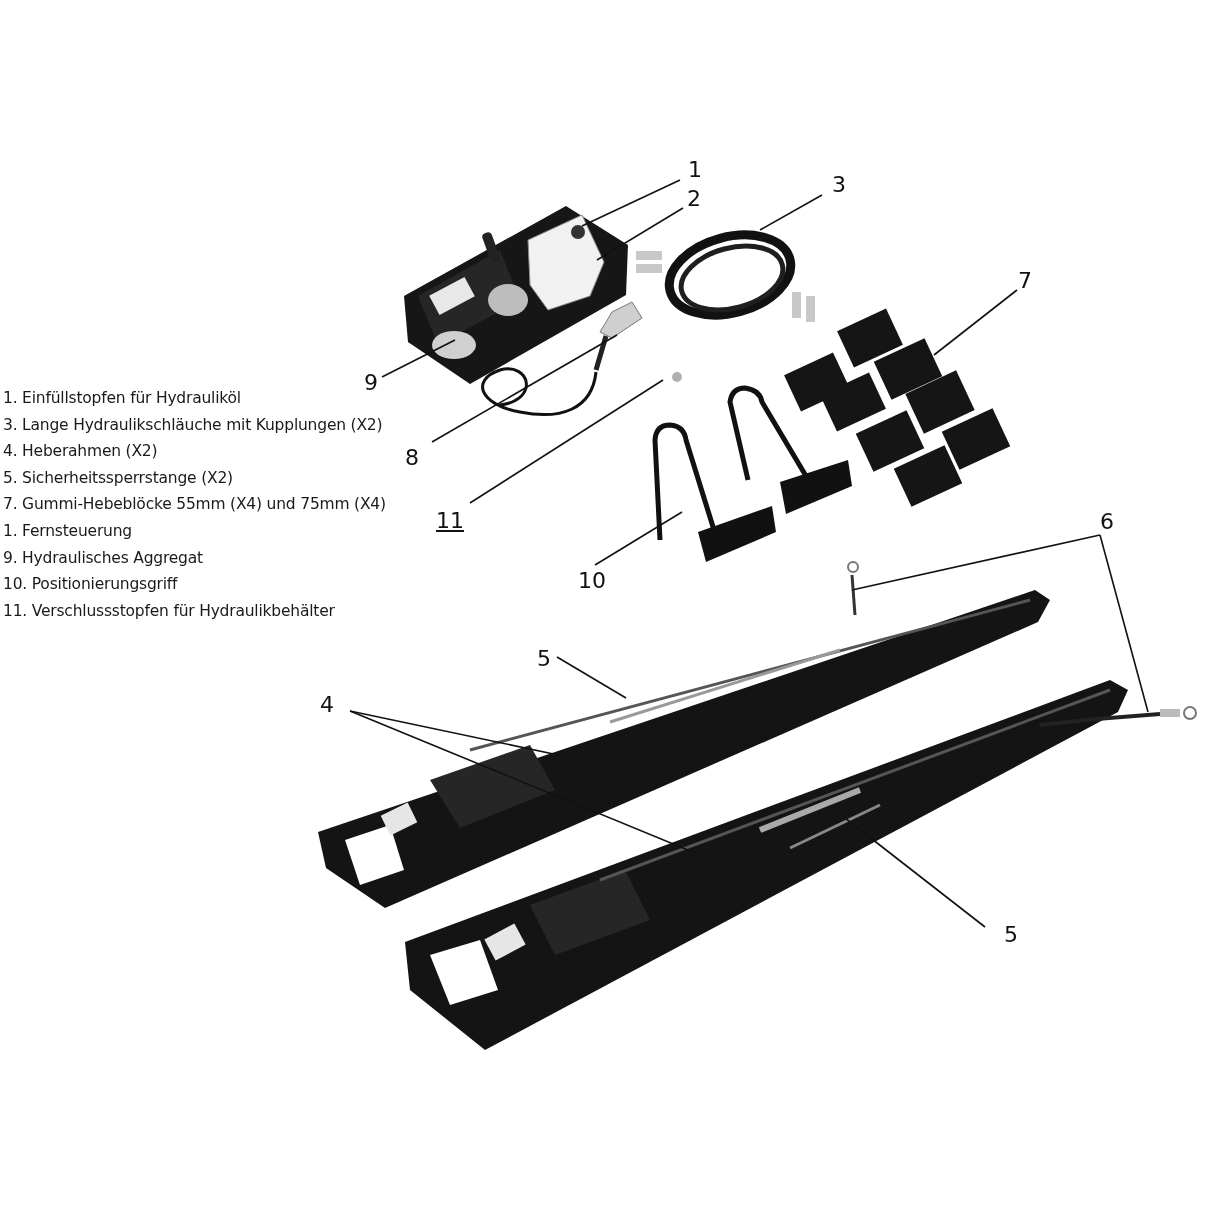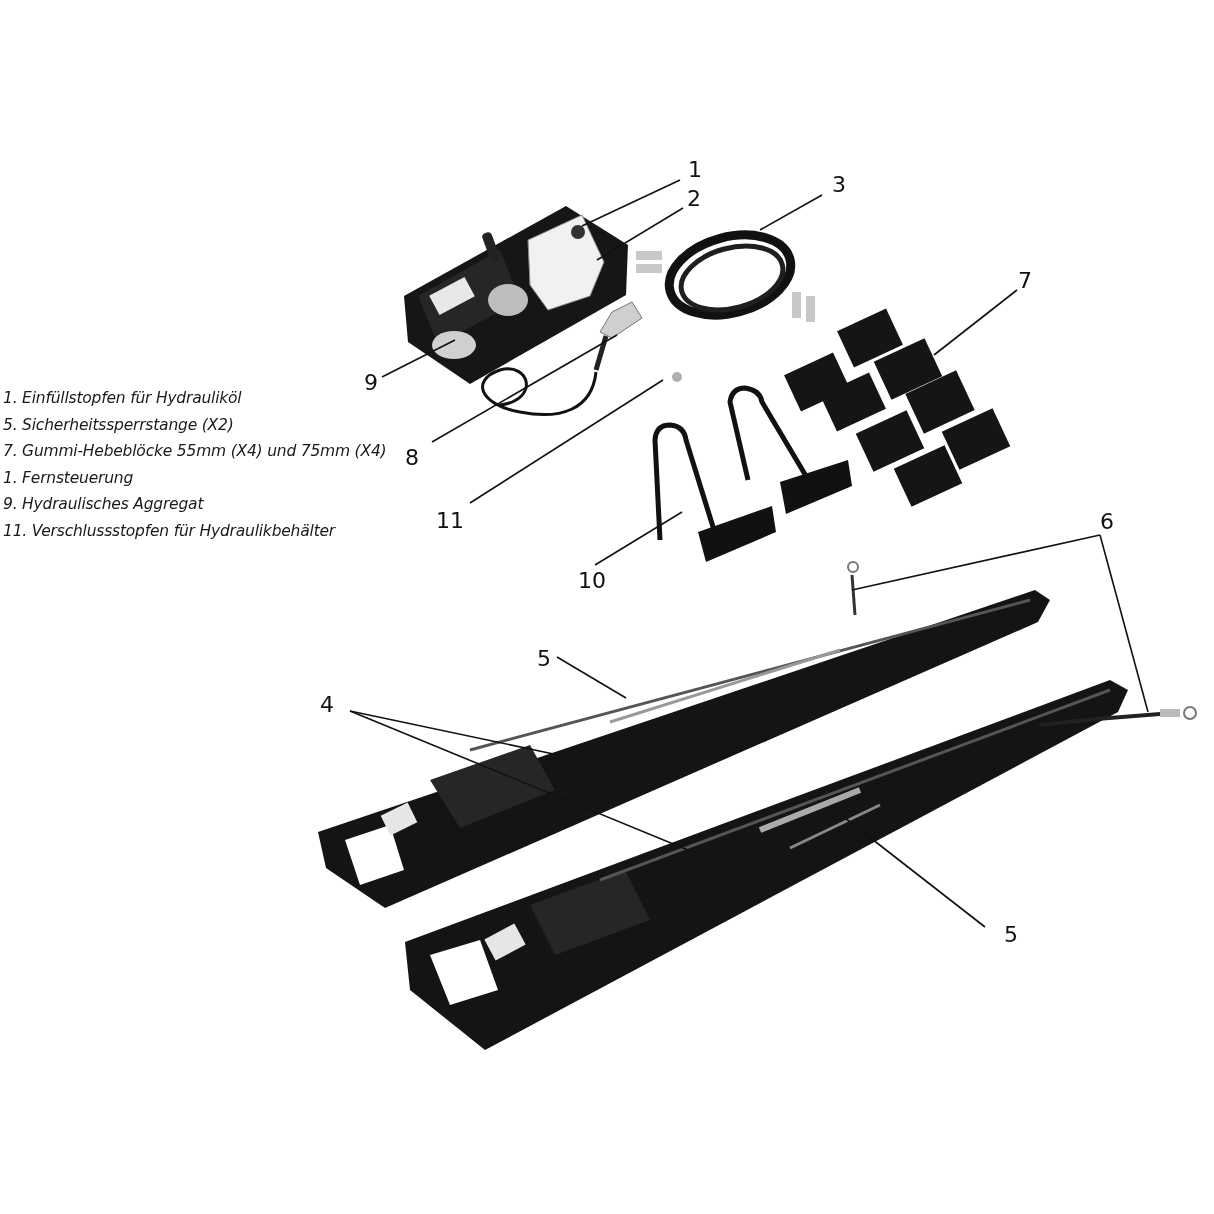"1. Einfüllstopfen für Hydrauliköl" .legend { font-style: italic -> none }
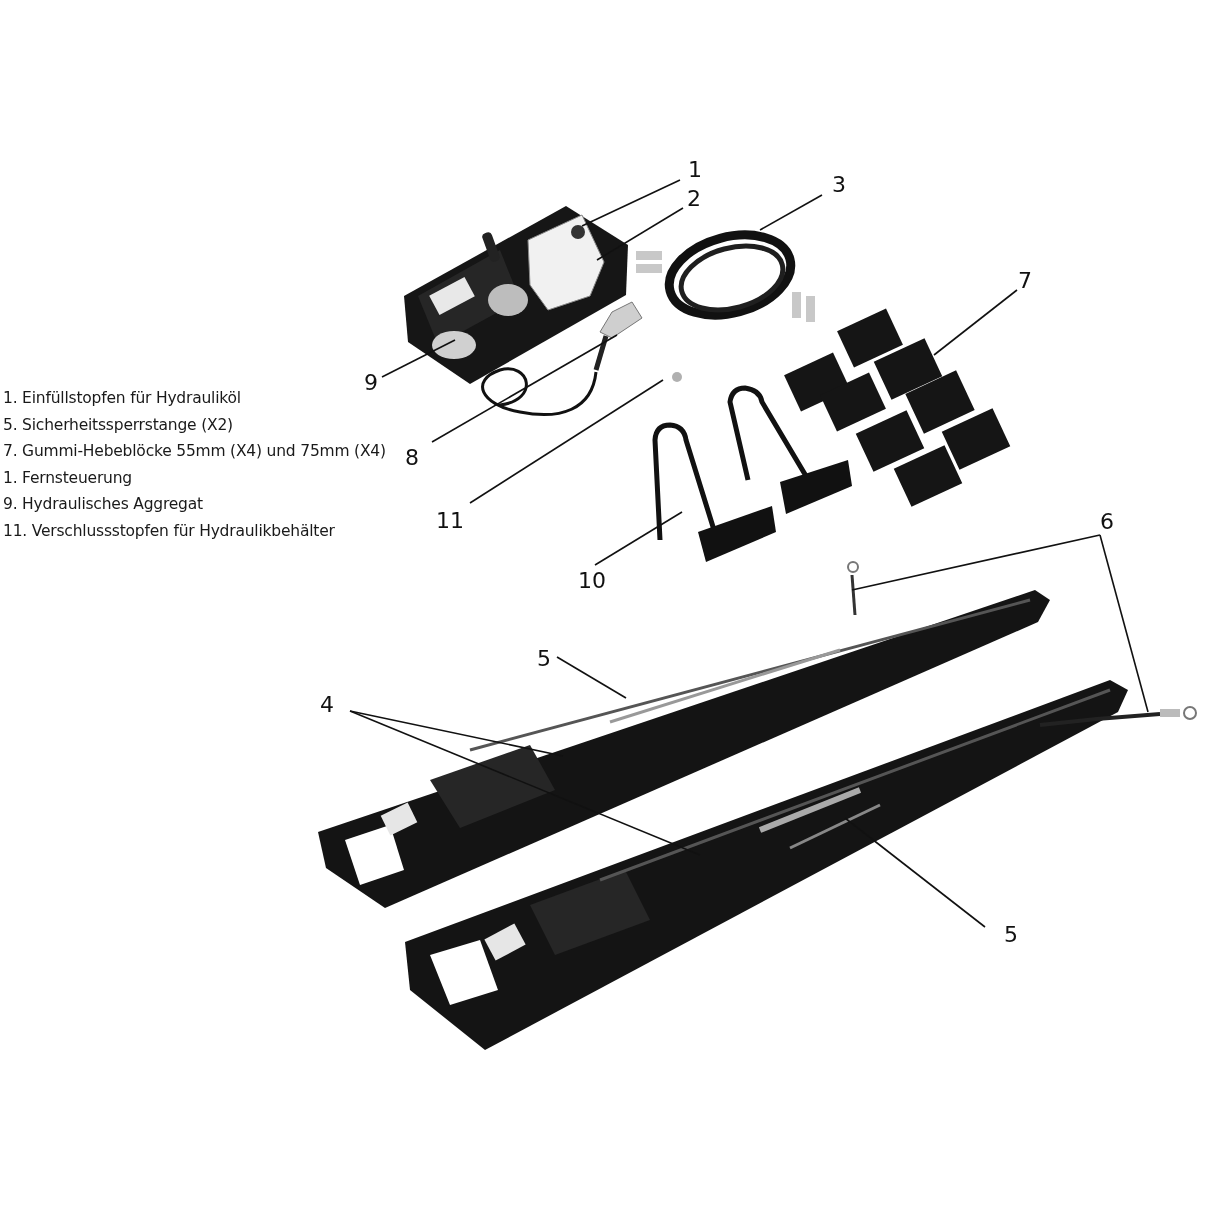"3. Lange Hydraulikschläuche mit" li { html: none -> <li>3. Lange Hydraulikschläuche mit Kupplungen (X2)</li> }
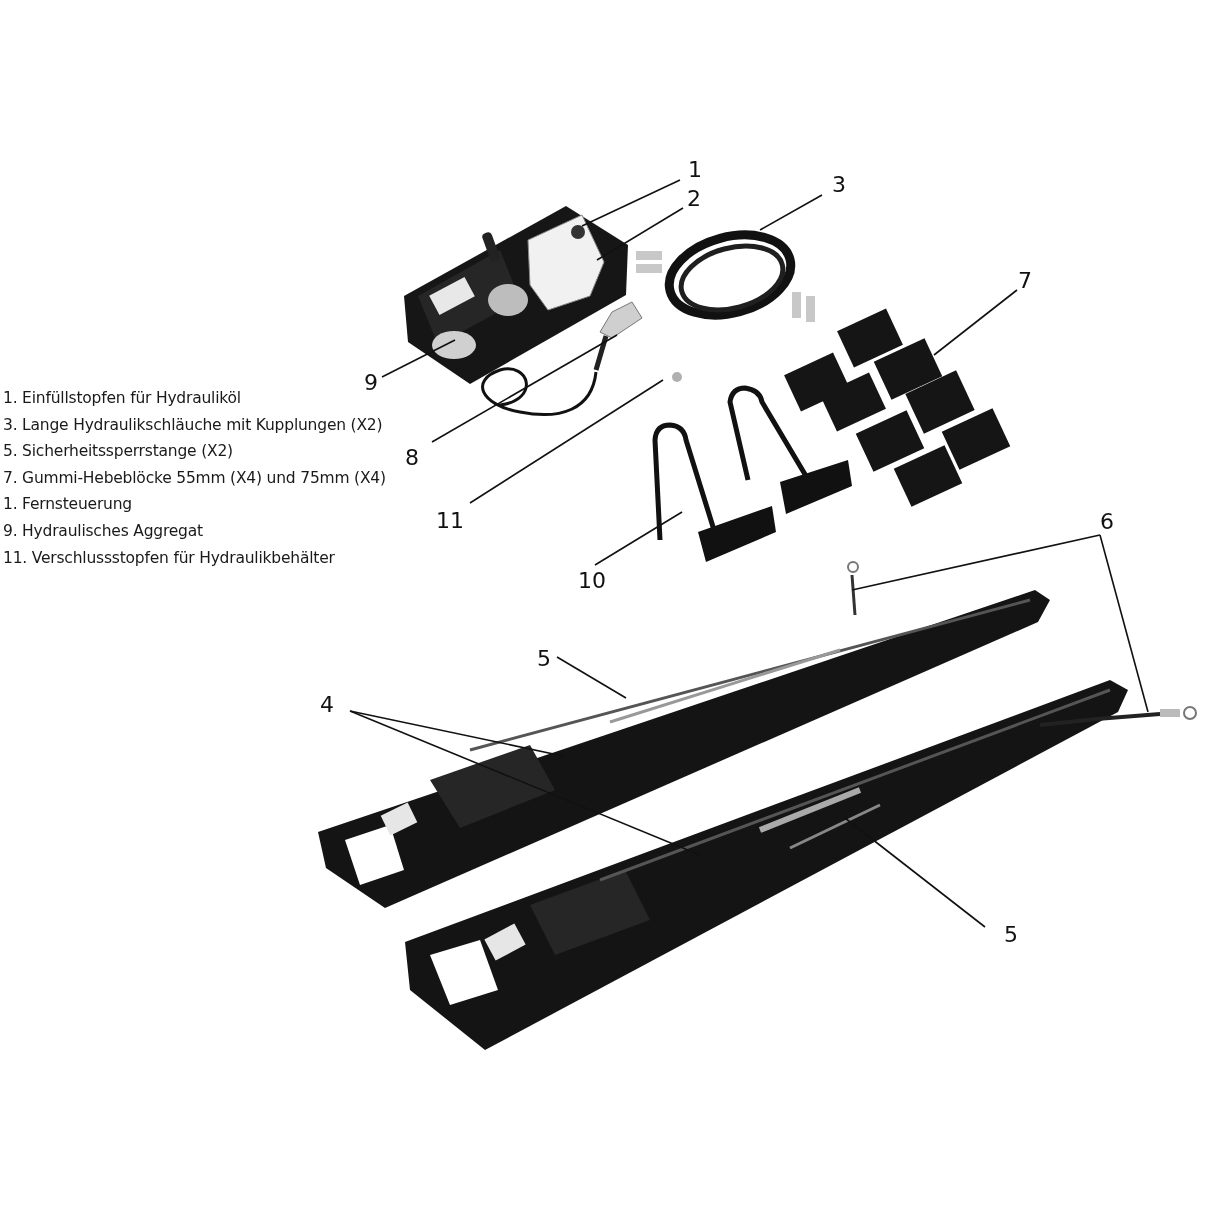"4. Heberahmen (X2)" li { html: none -> <li>4. Heberahmen (X2)</li> }
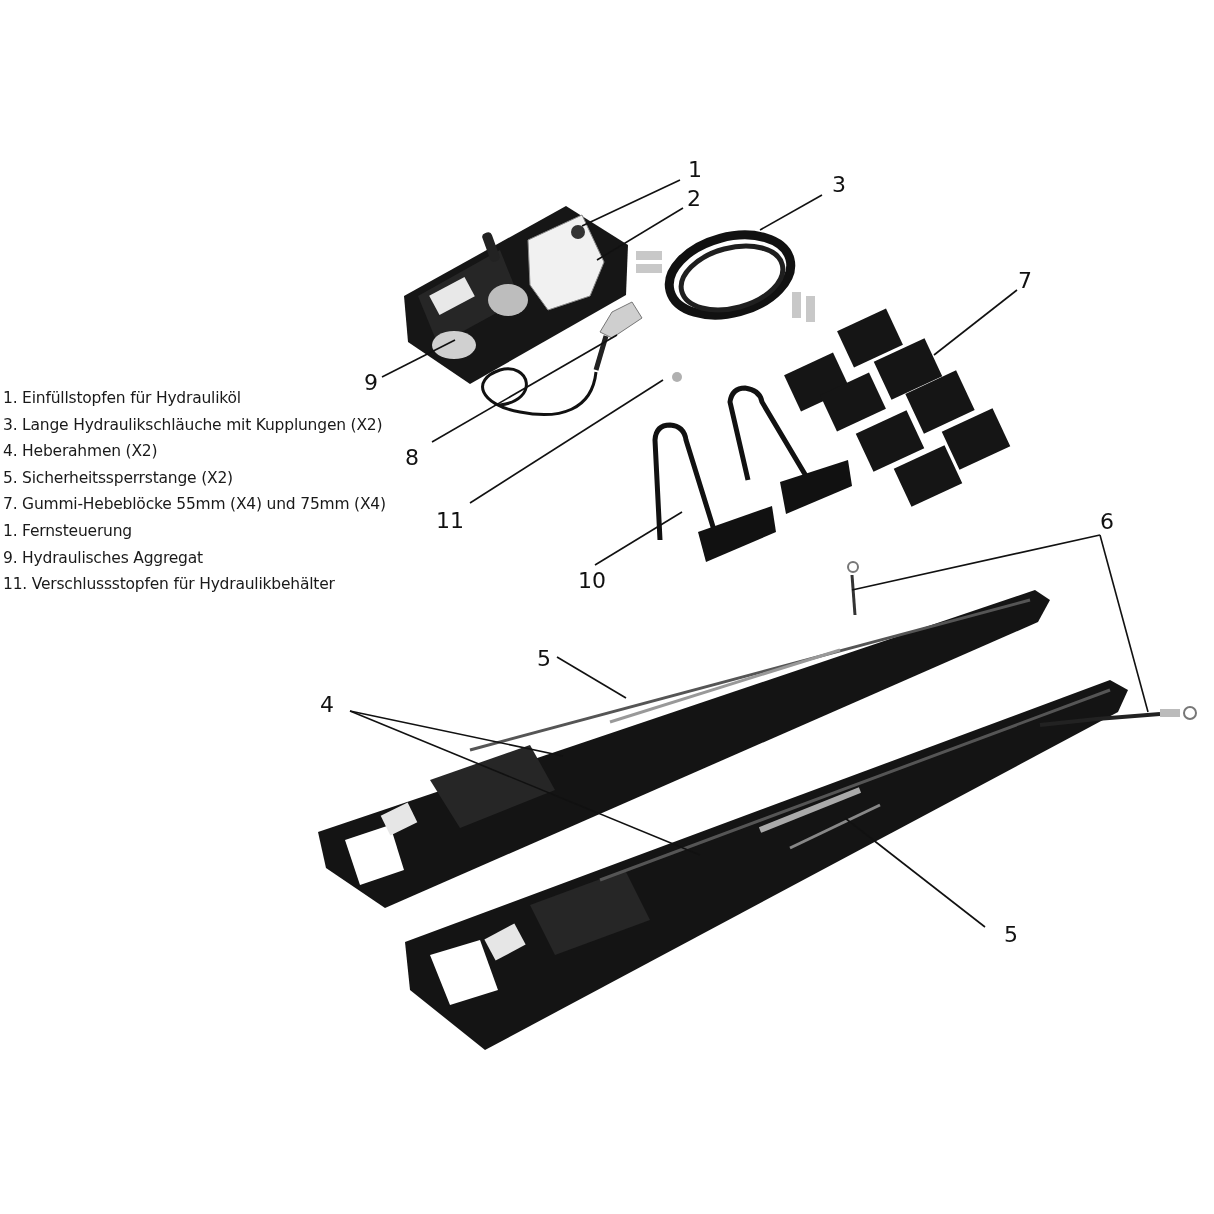"11" span.callout { text-decoration: none -> underline }
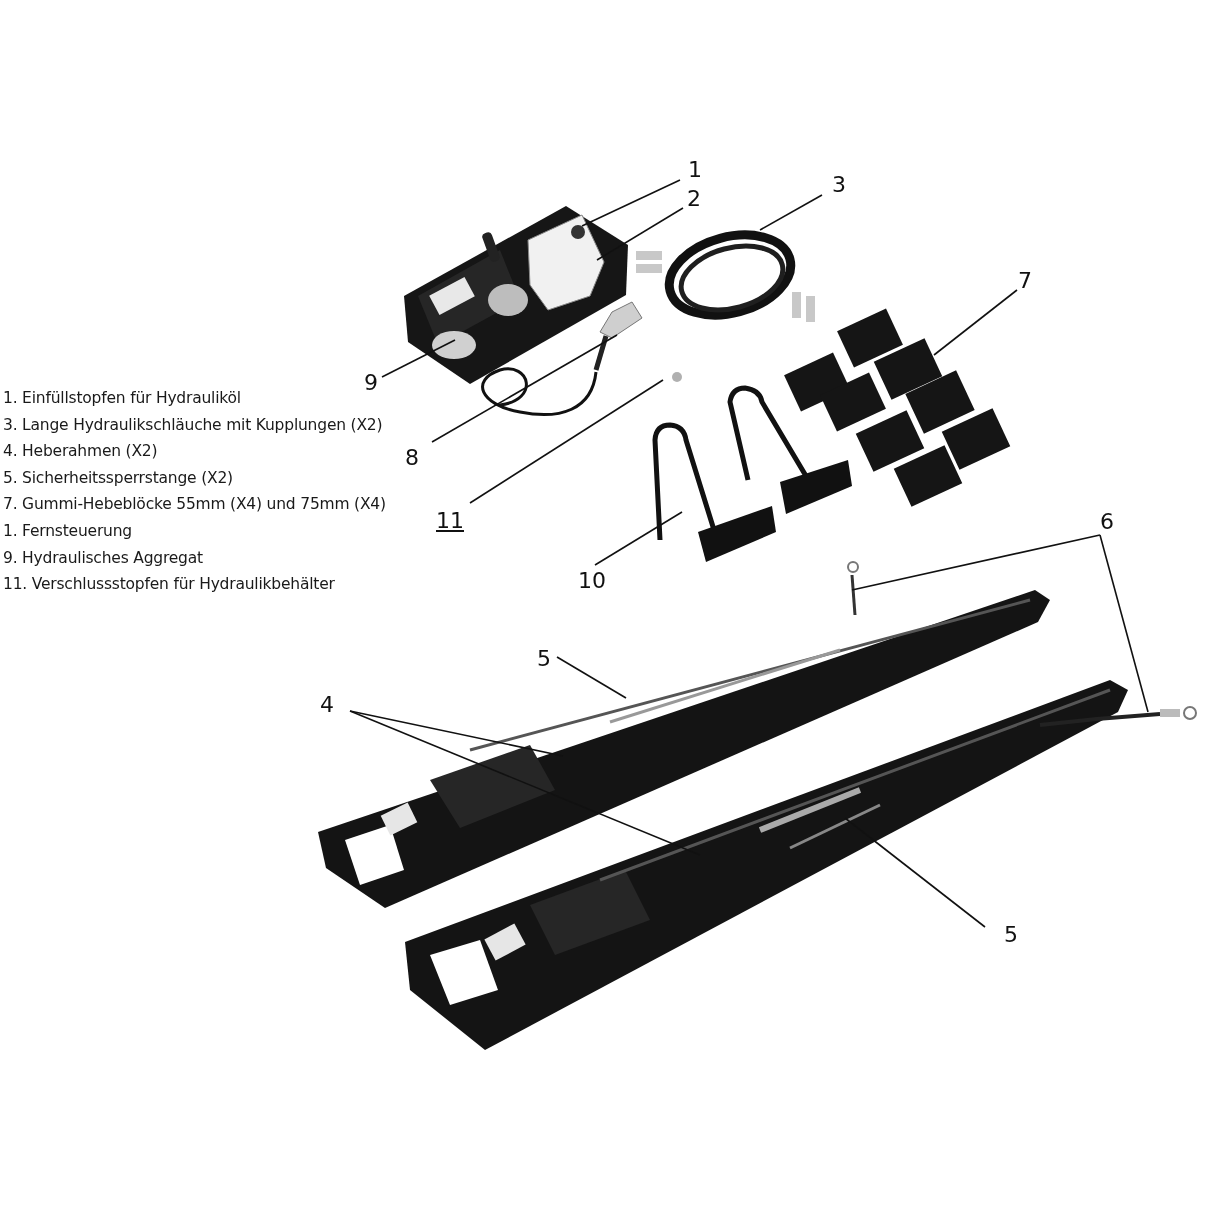"10. Positionierungsgriff" li { html: none -> <li>10. Positionierungsgriff</li> }
